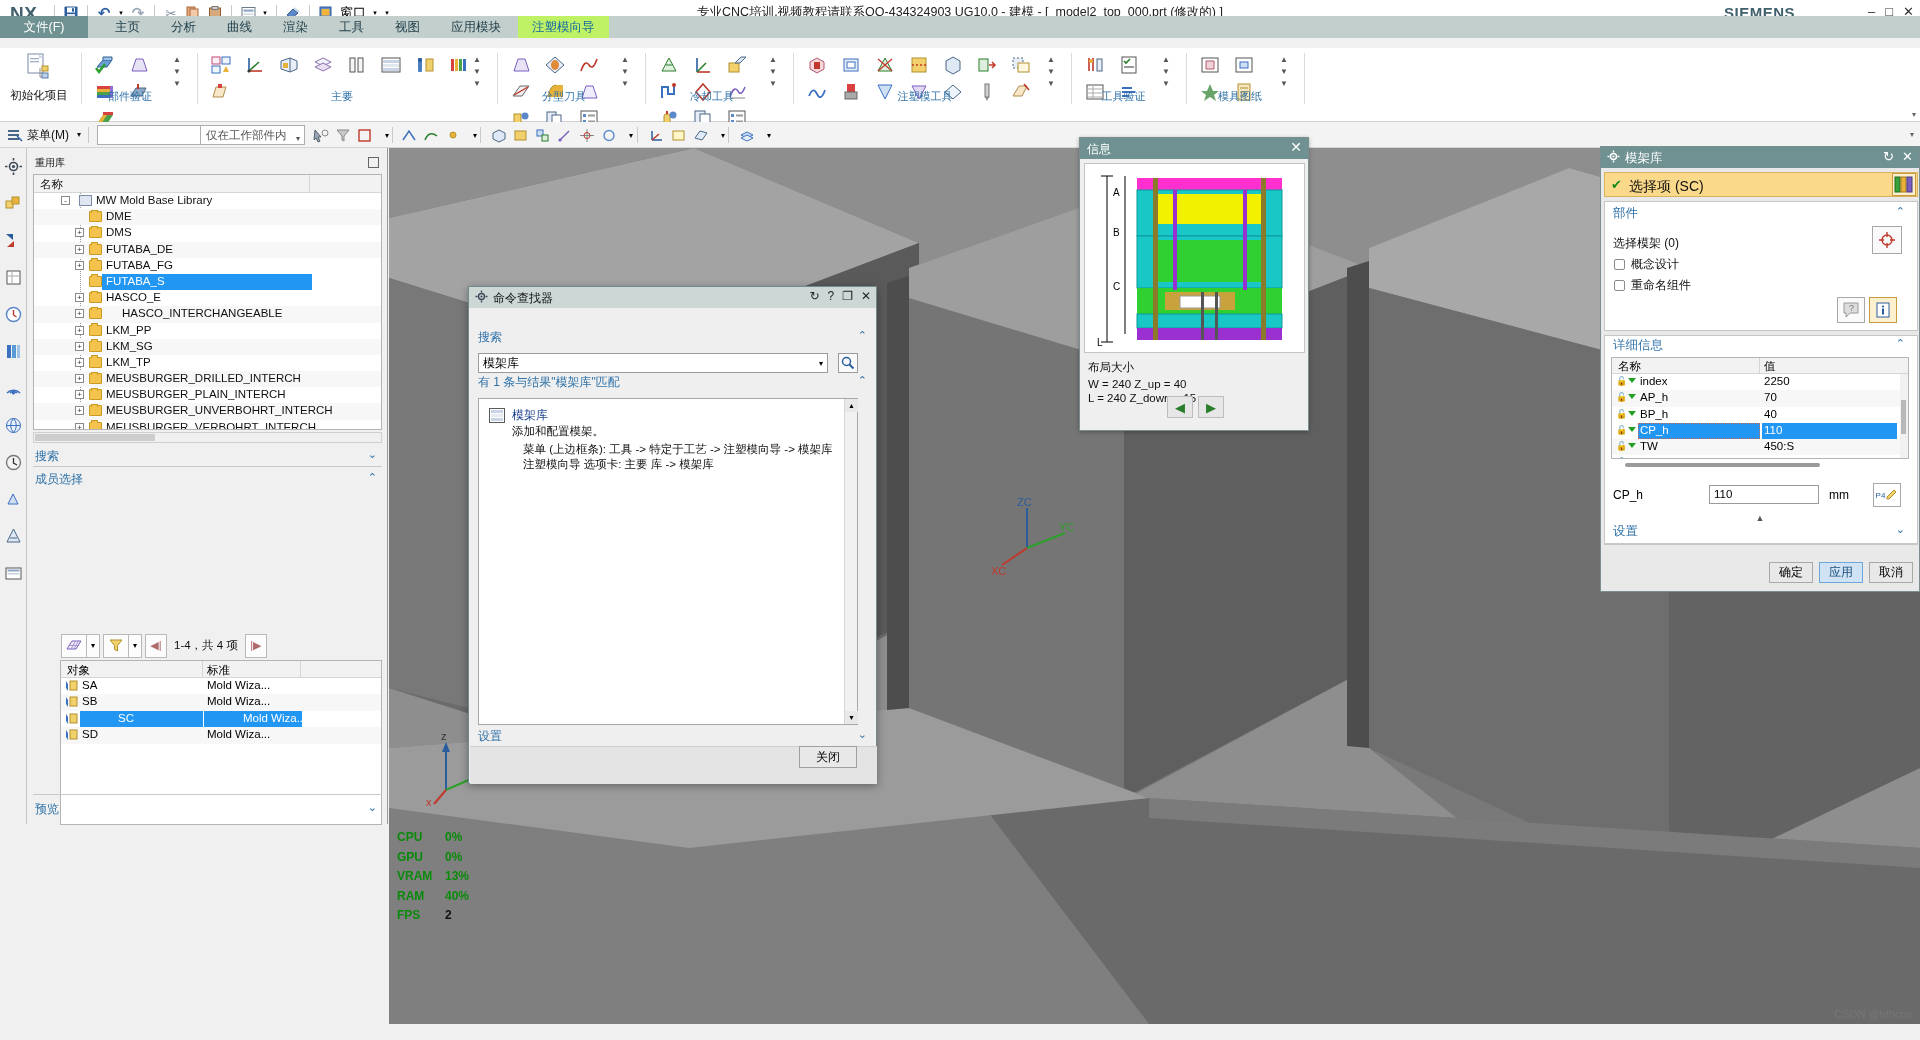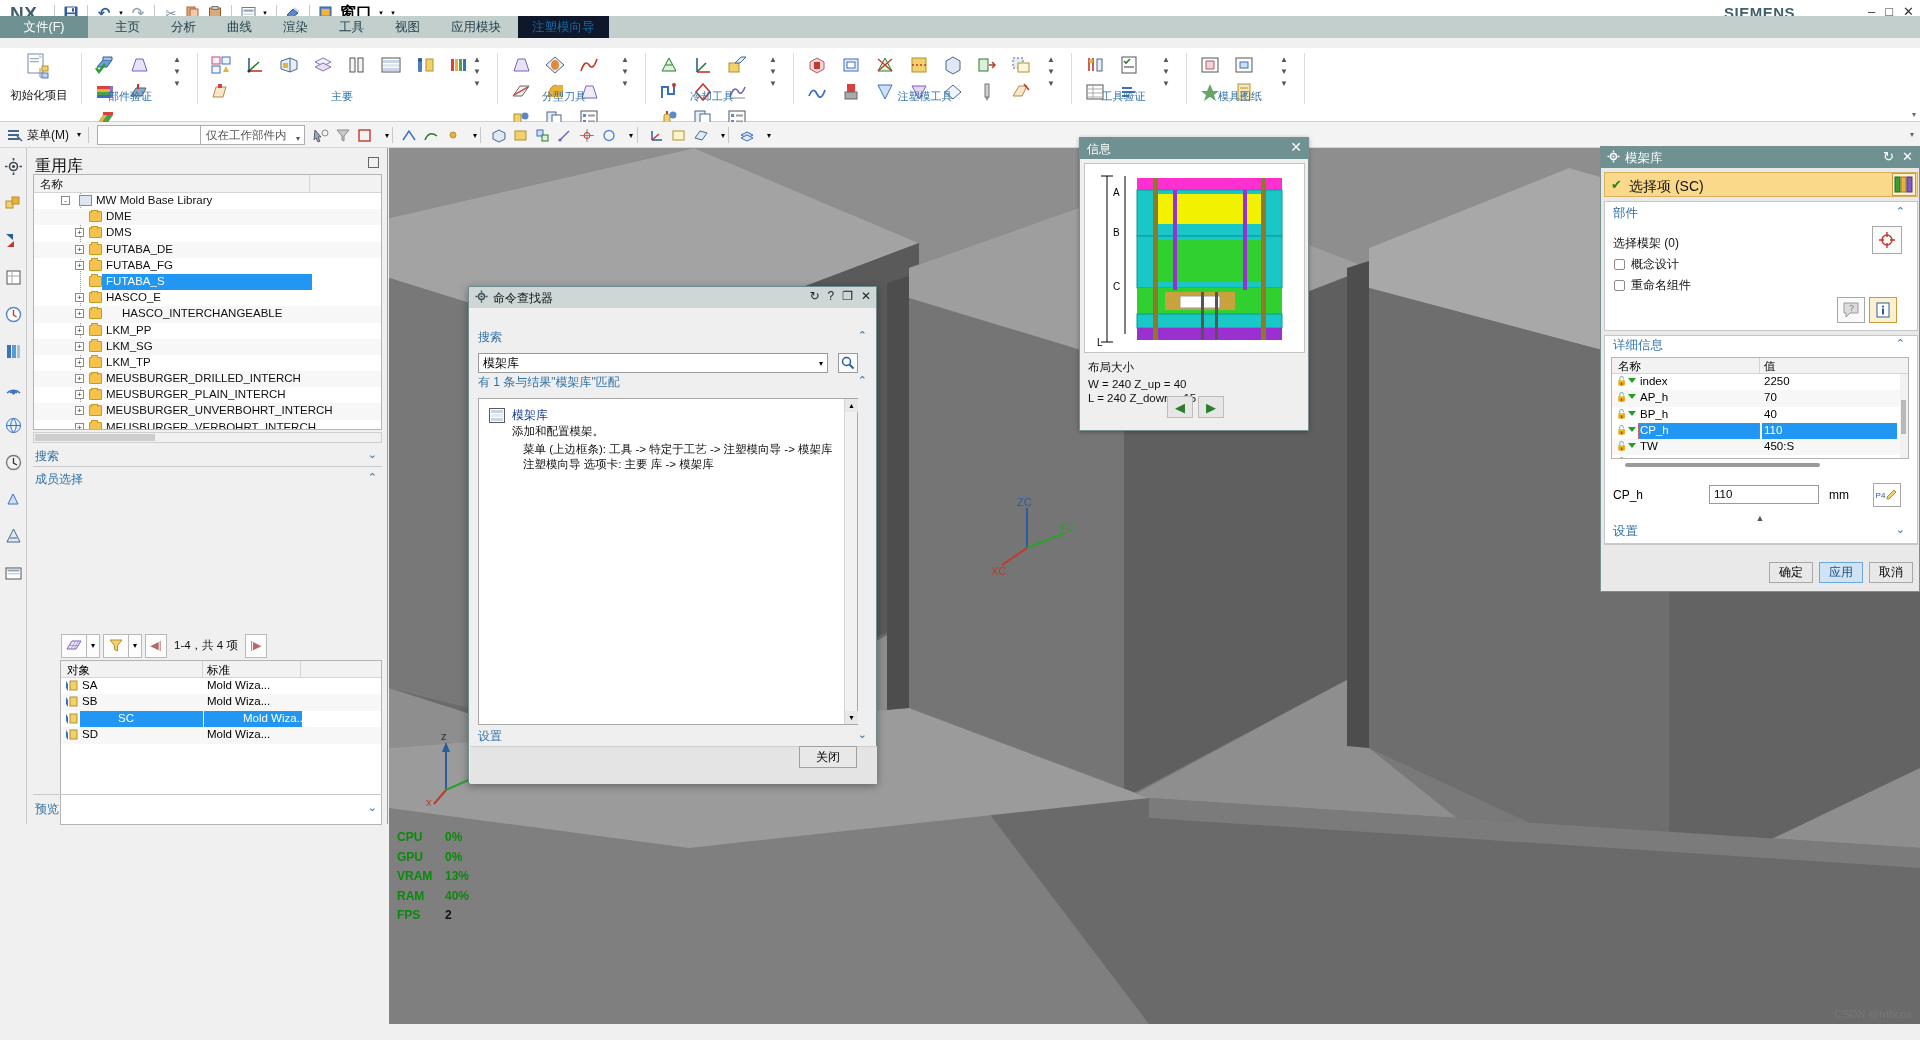"窗口" div.ic { font-size: 16px -> 13px; font-weight: bold -> none }
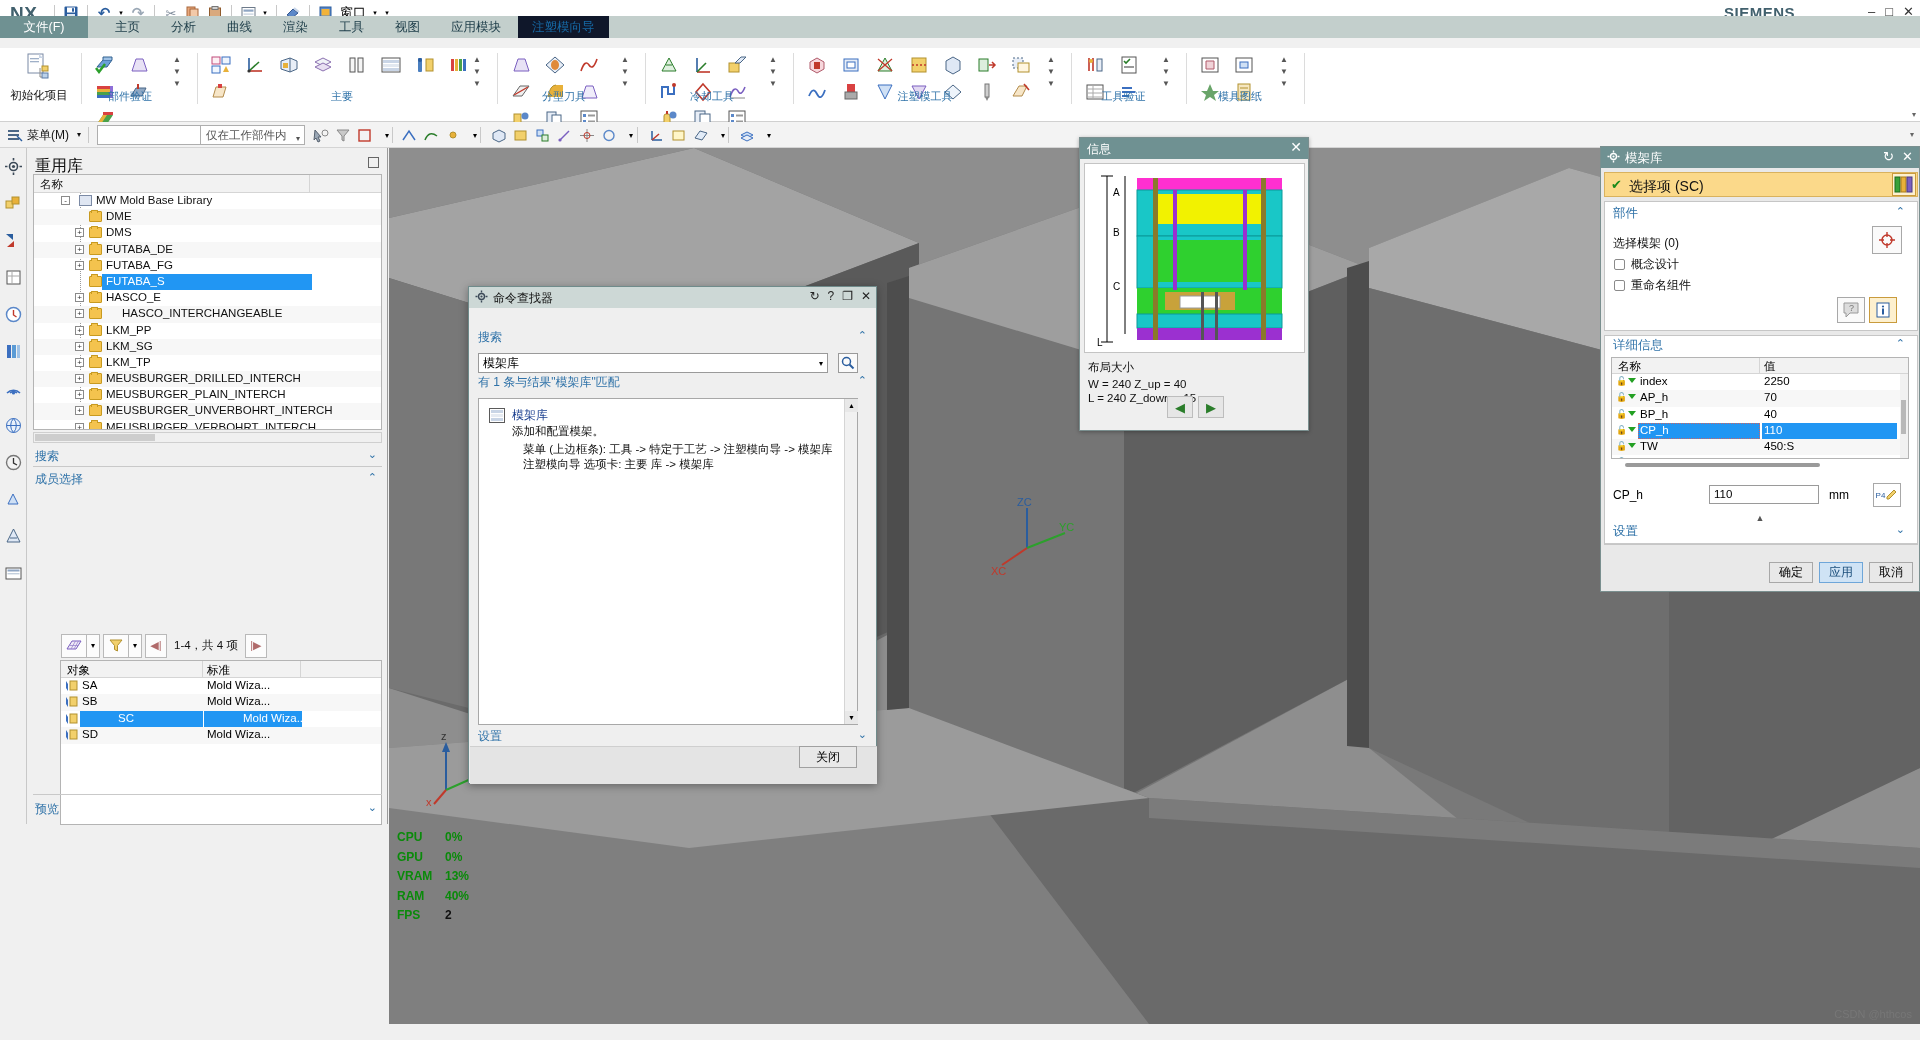"专业CNC培训.视频教程请联系QQ-434324903 UG10.0 - 建模" div.title-center { html: none -> <div>专业CNC培训.视频教程请联系QQ-434324903 UG10.0 - 建模 - [_model2_top_000.prt (修改的) ]</div> }
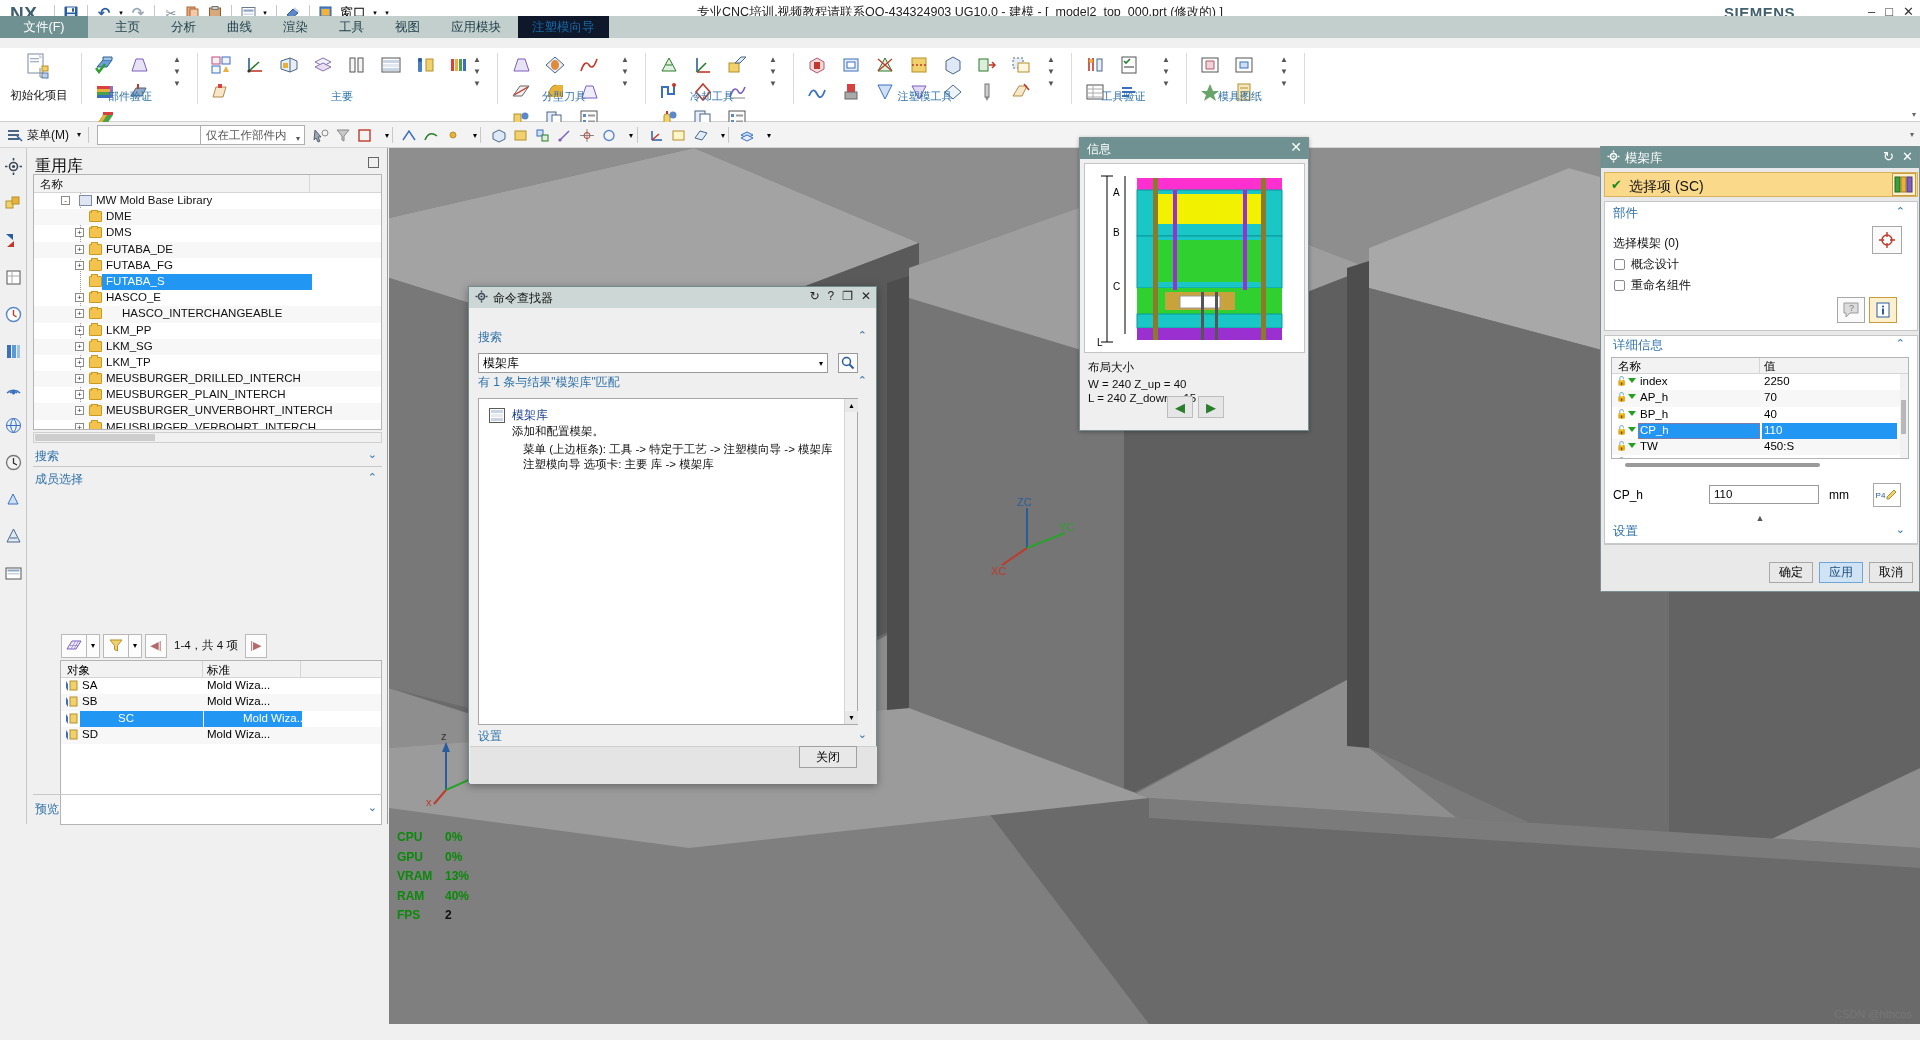"注塑模向导" .tab.active { background: #0f172a -> #bef264 }
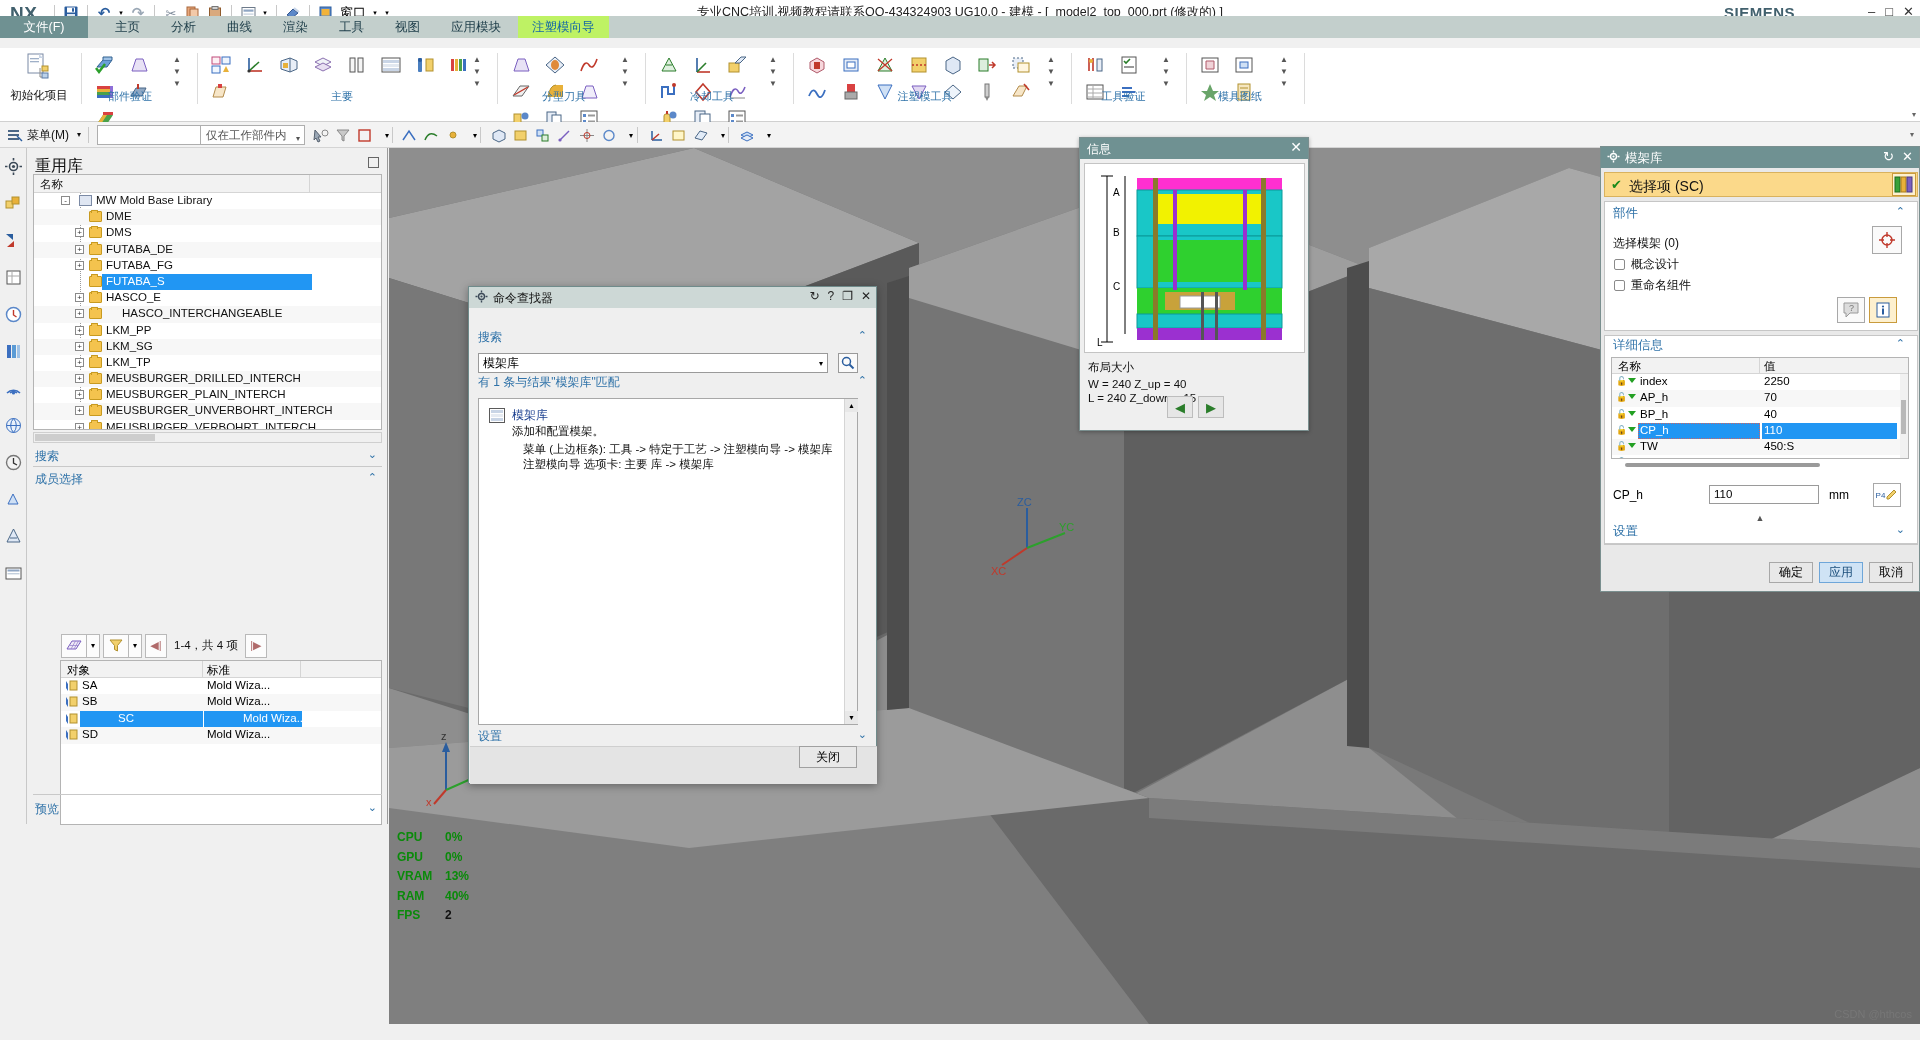"重用库" .lp-title { font-size: 16px -> 10px }
